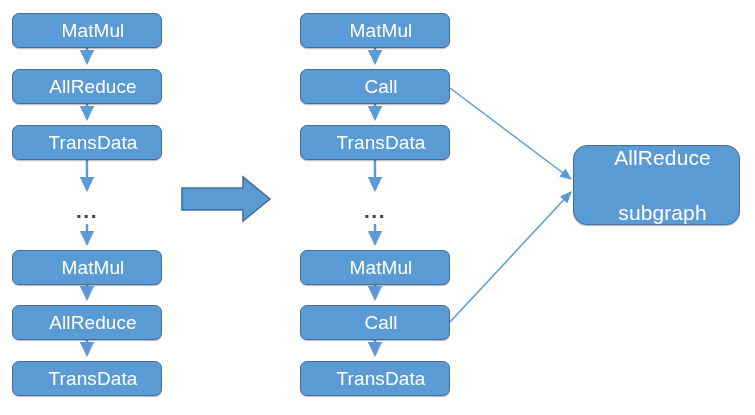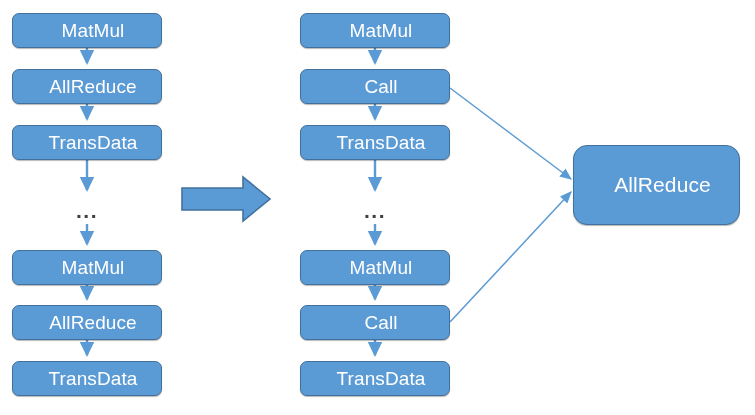"subgraph" div { html: none -> <div>subgraph</div> }
